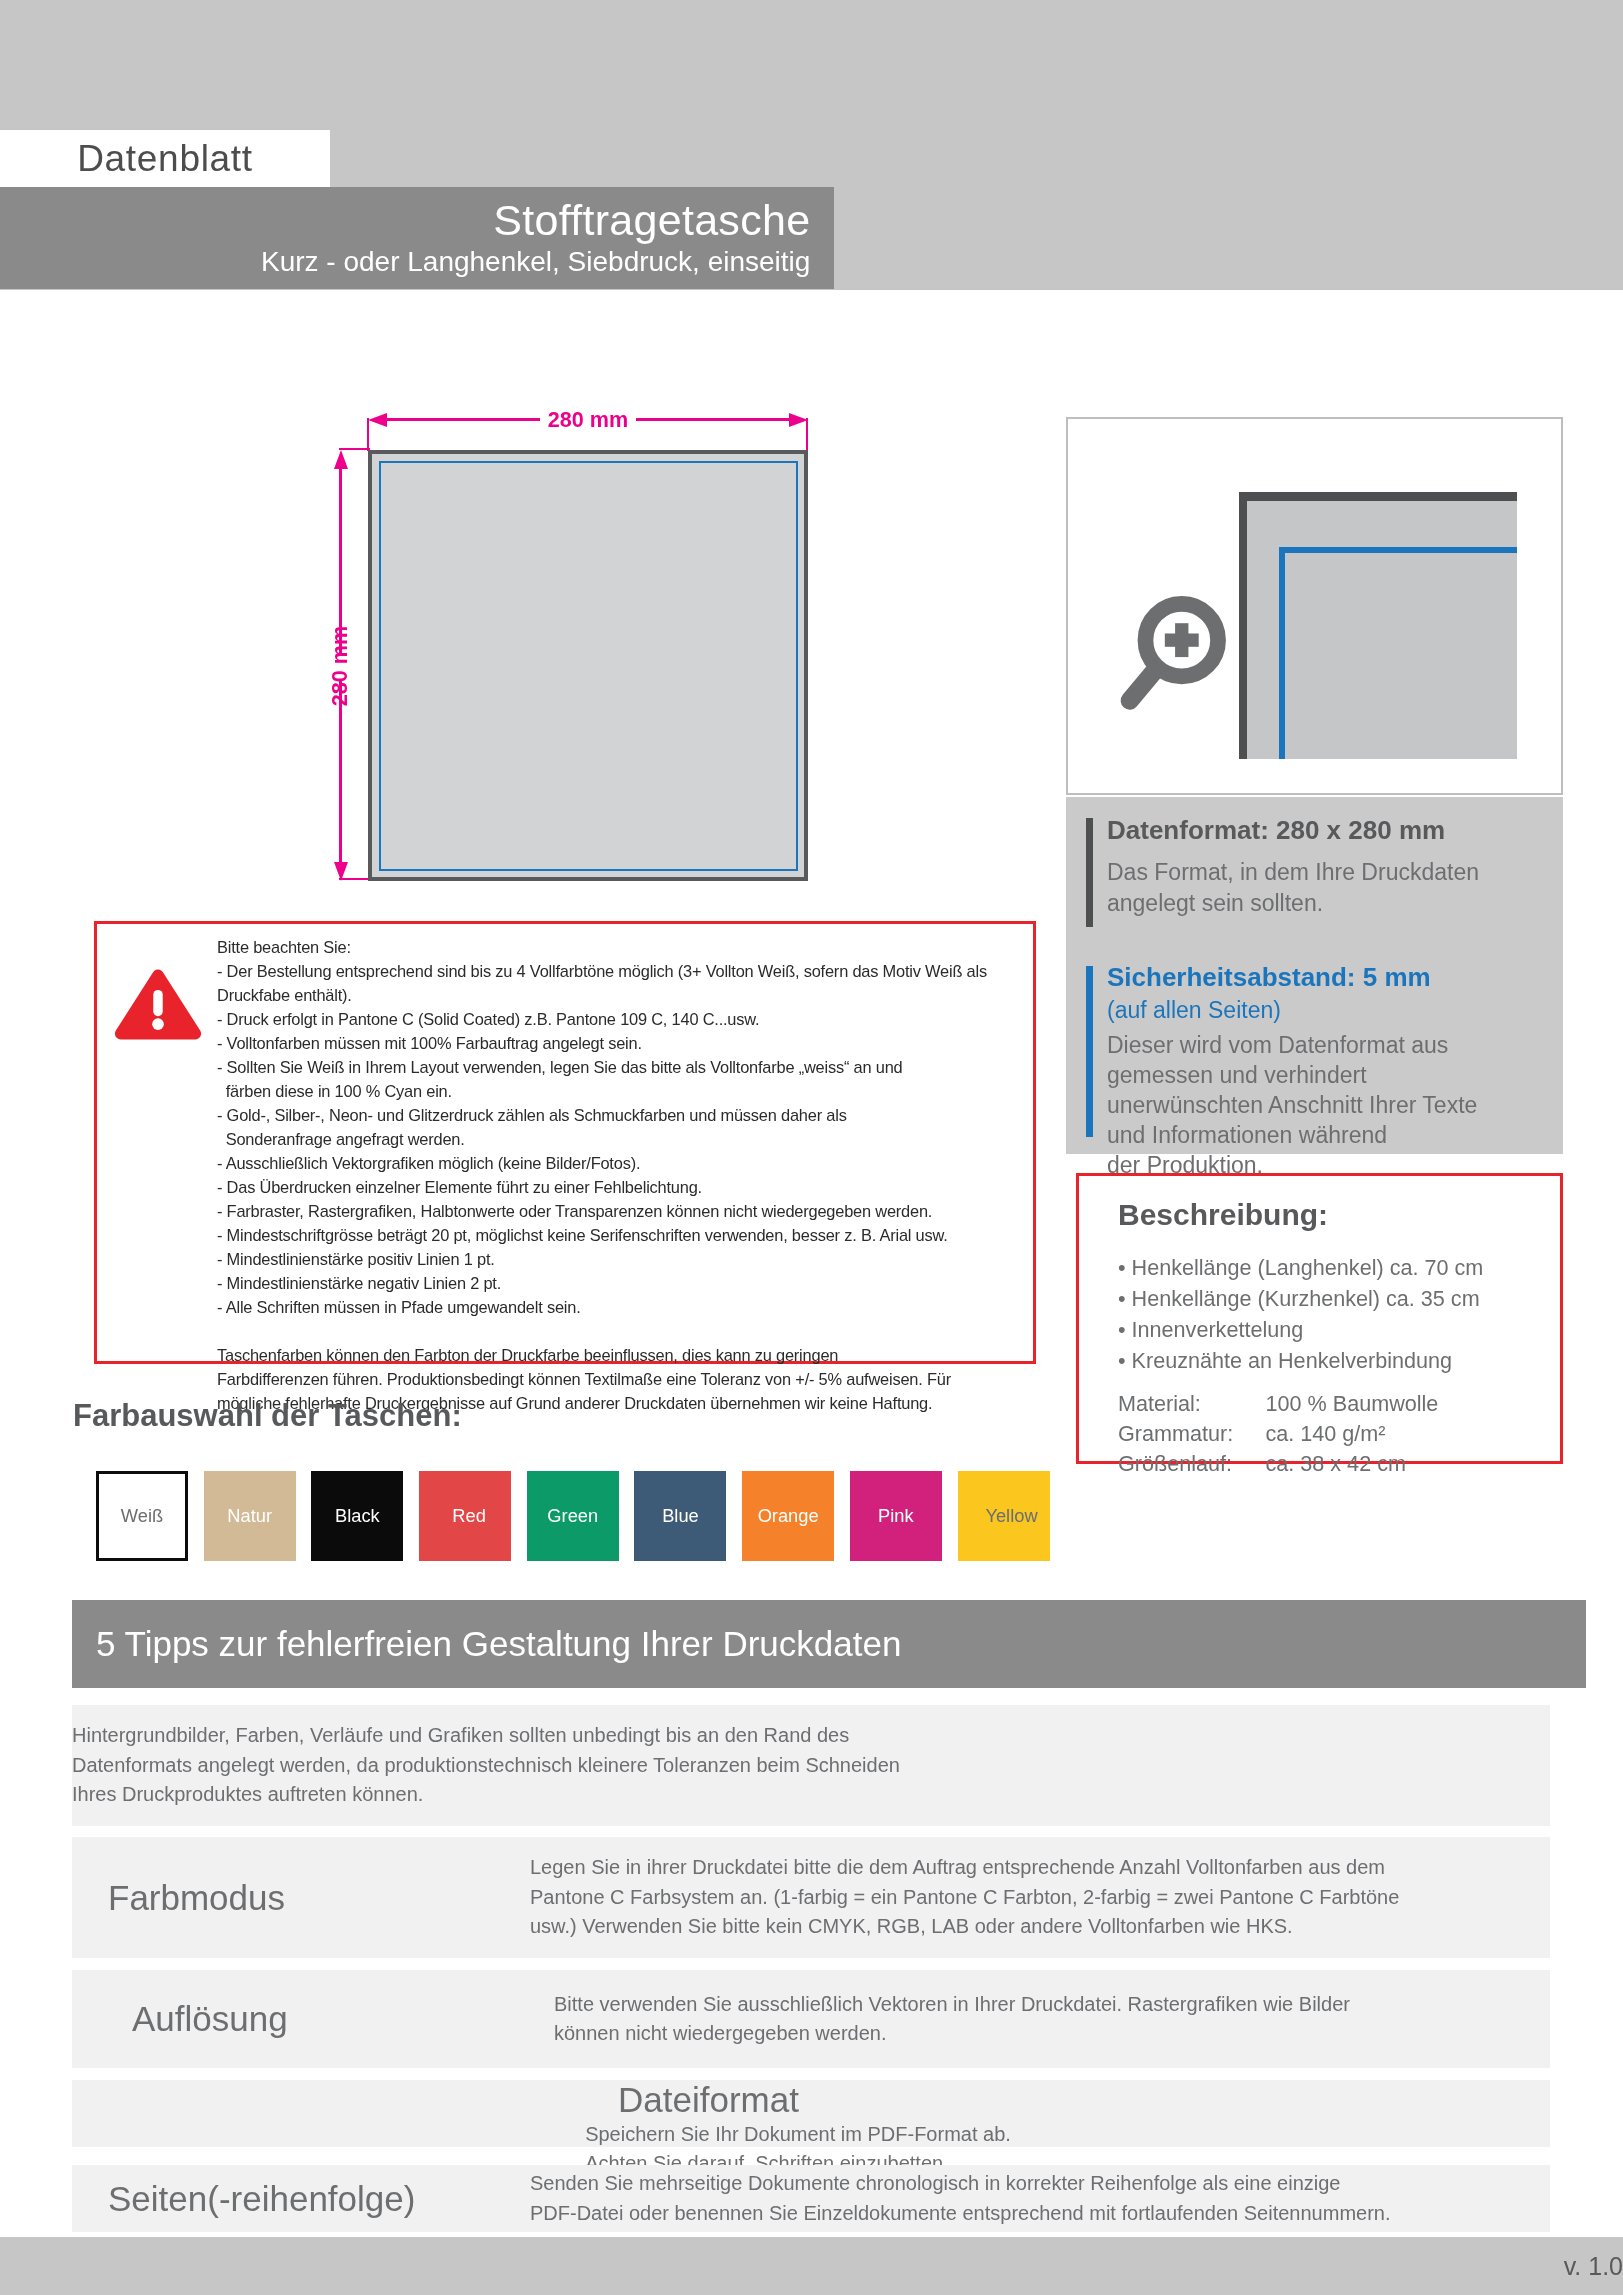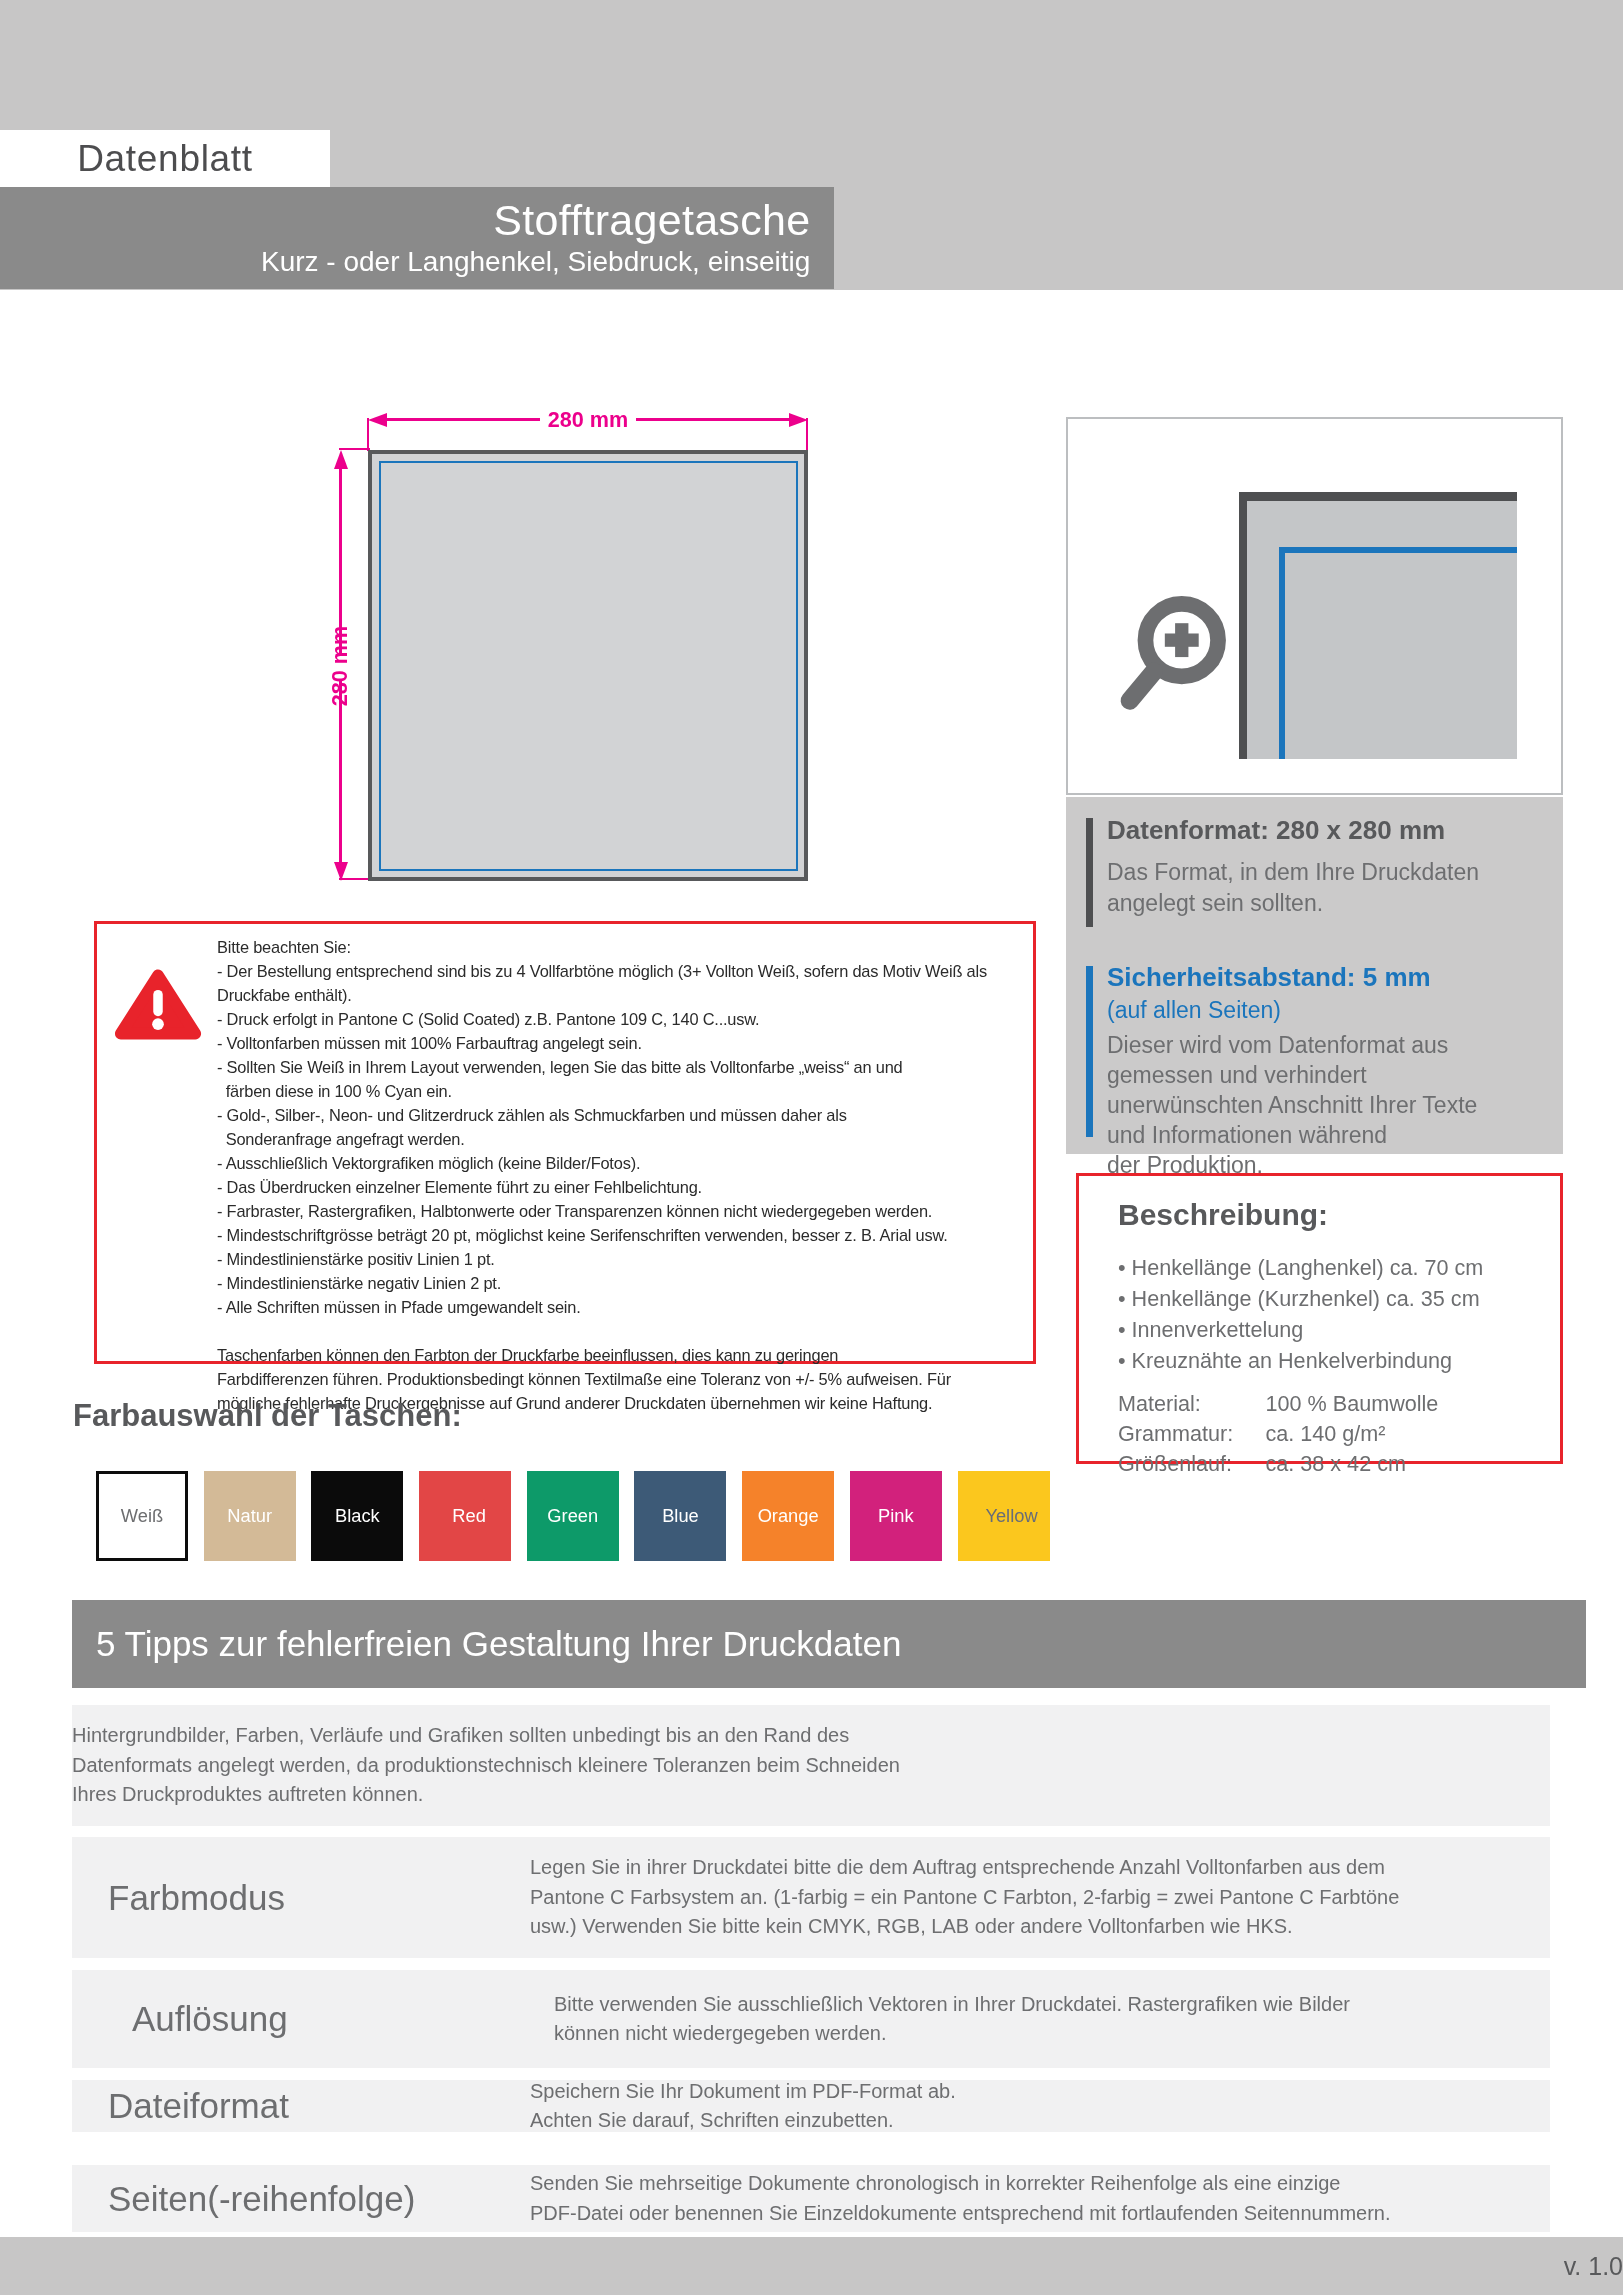"Dateiformat" .row4 { flex-direction: none -> column; height: 52px -> 67px }
